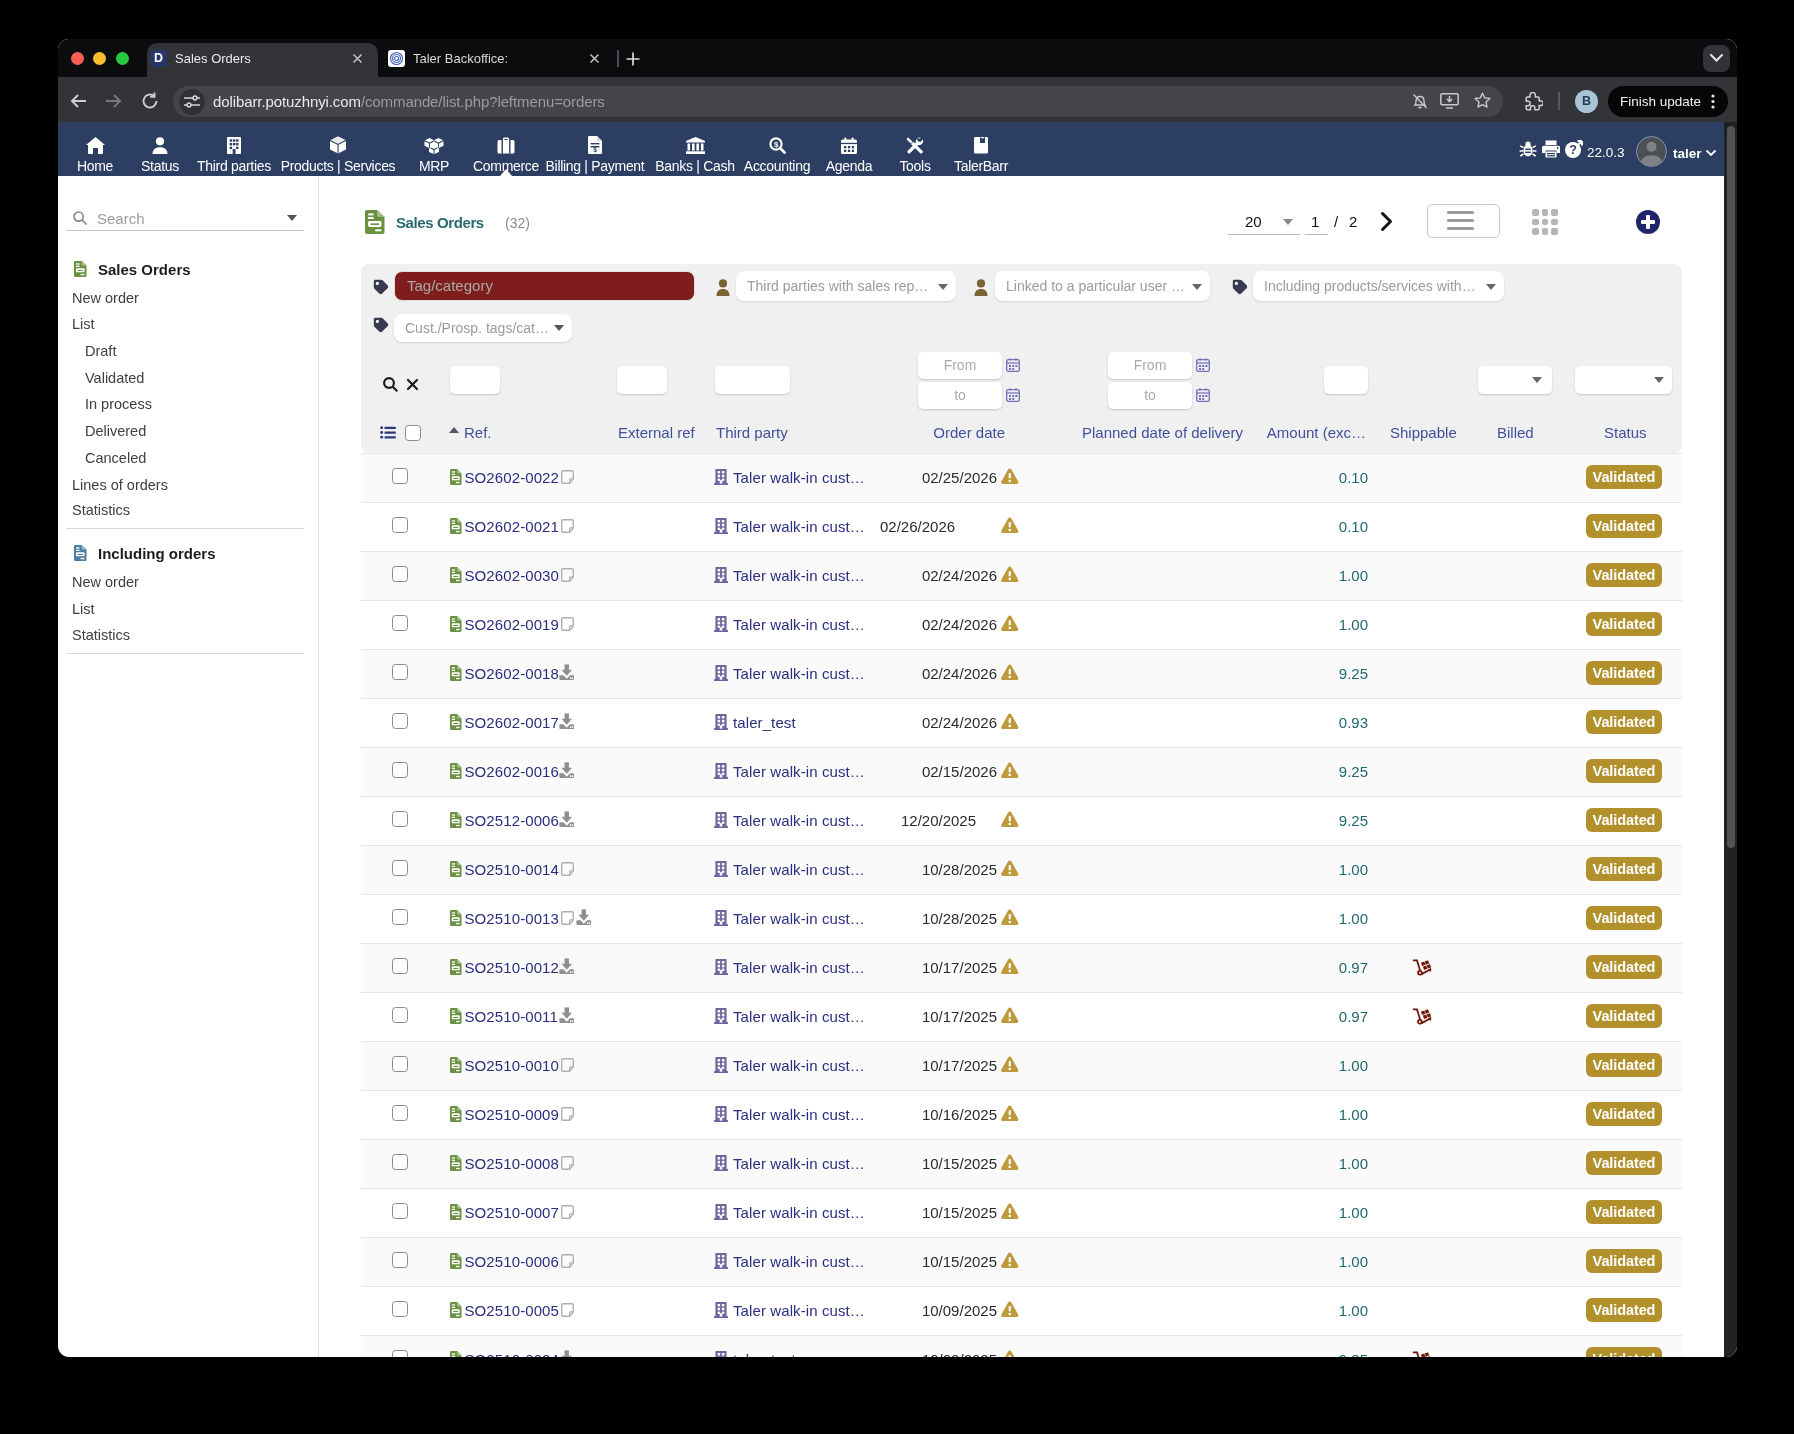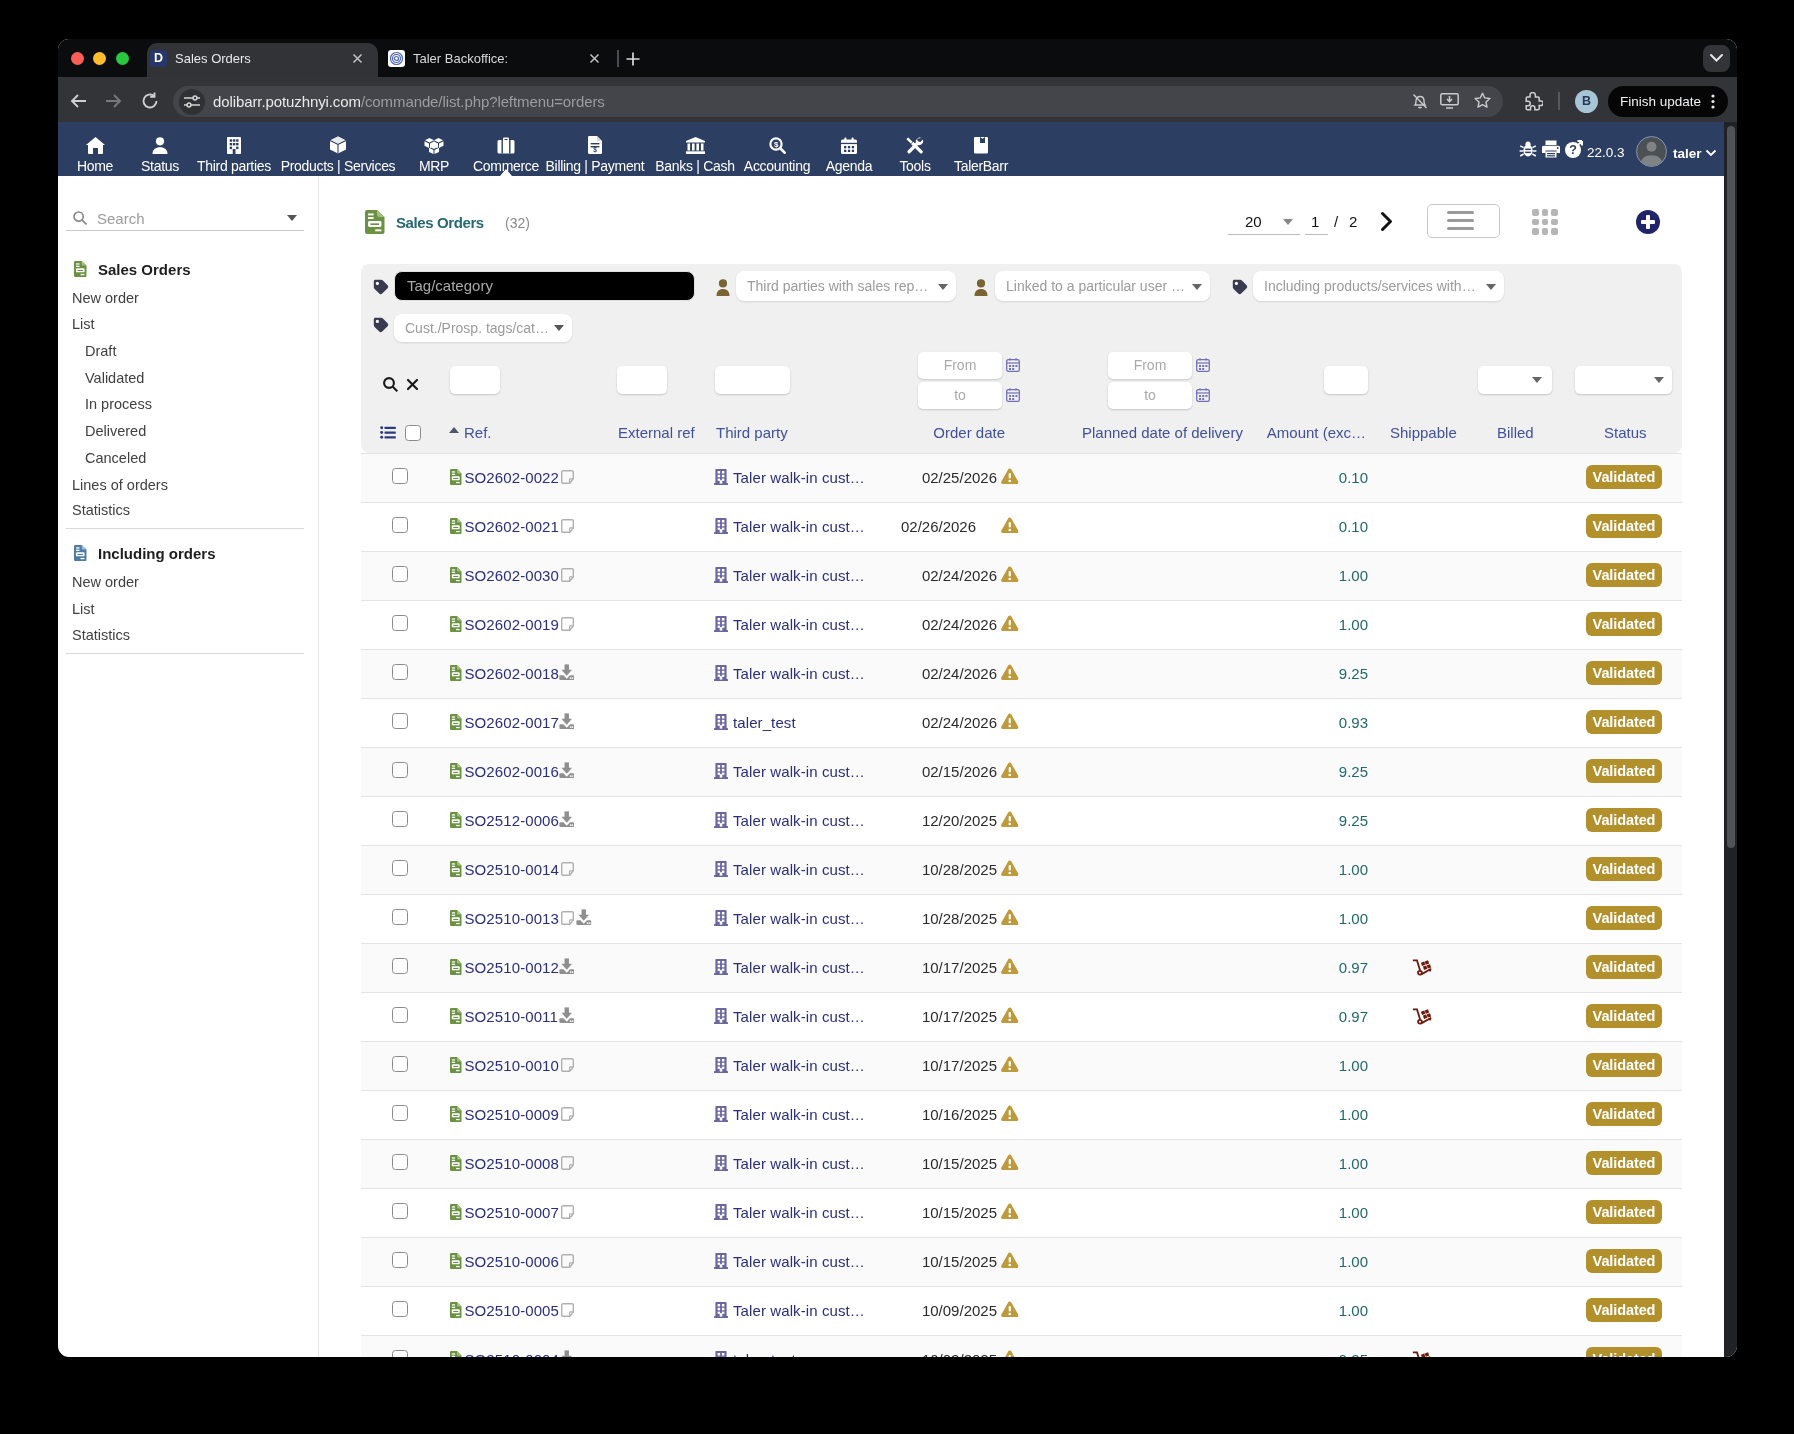"Tag/category" div.a { background: #000000 -> #7f1d1d }
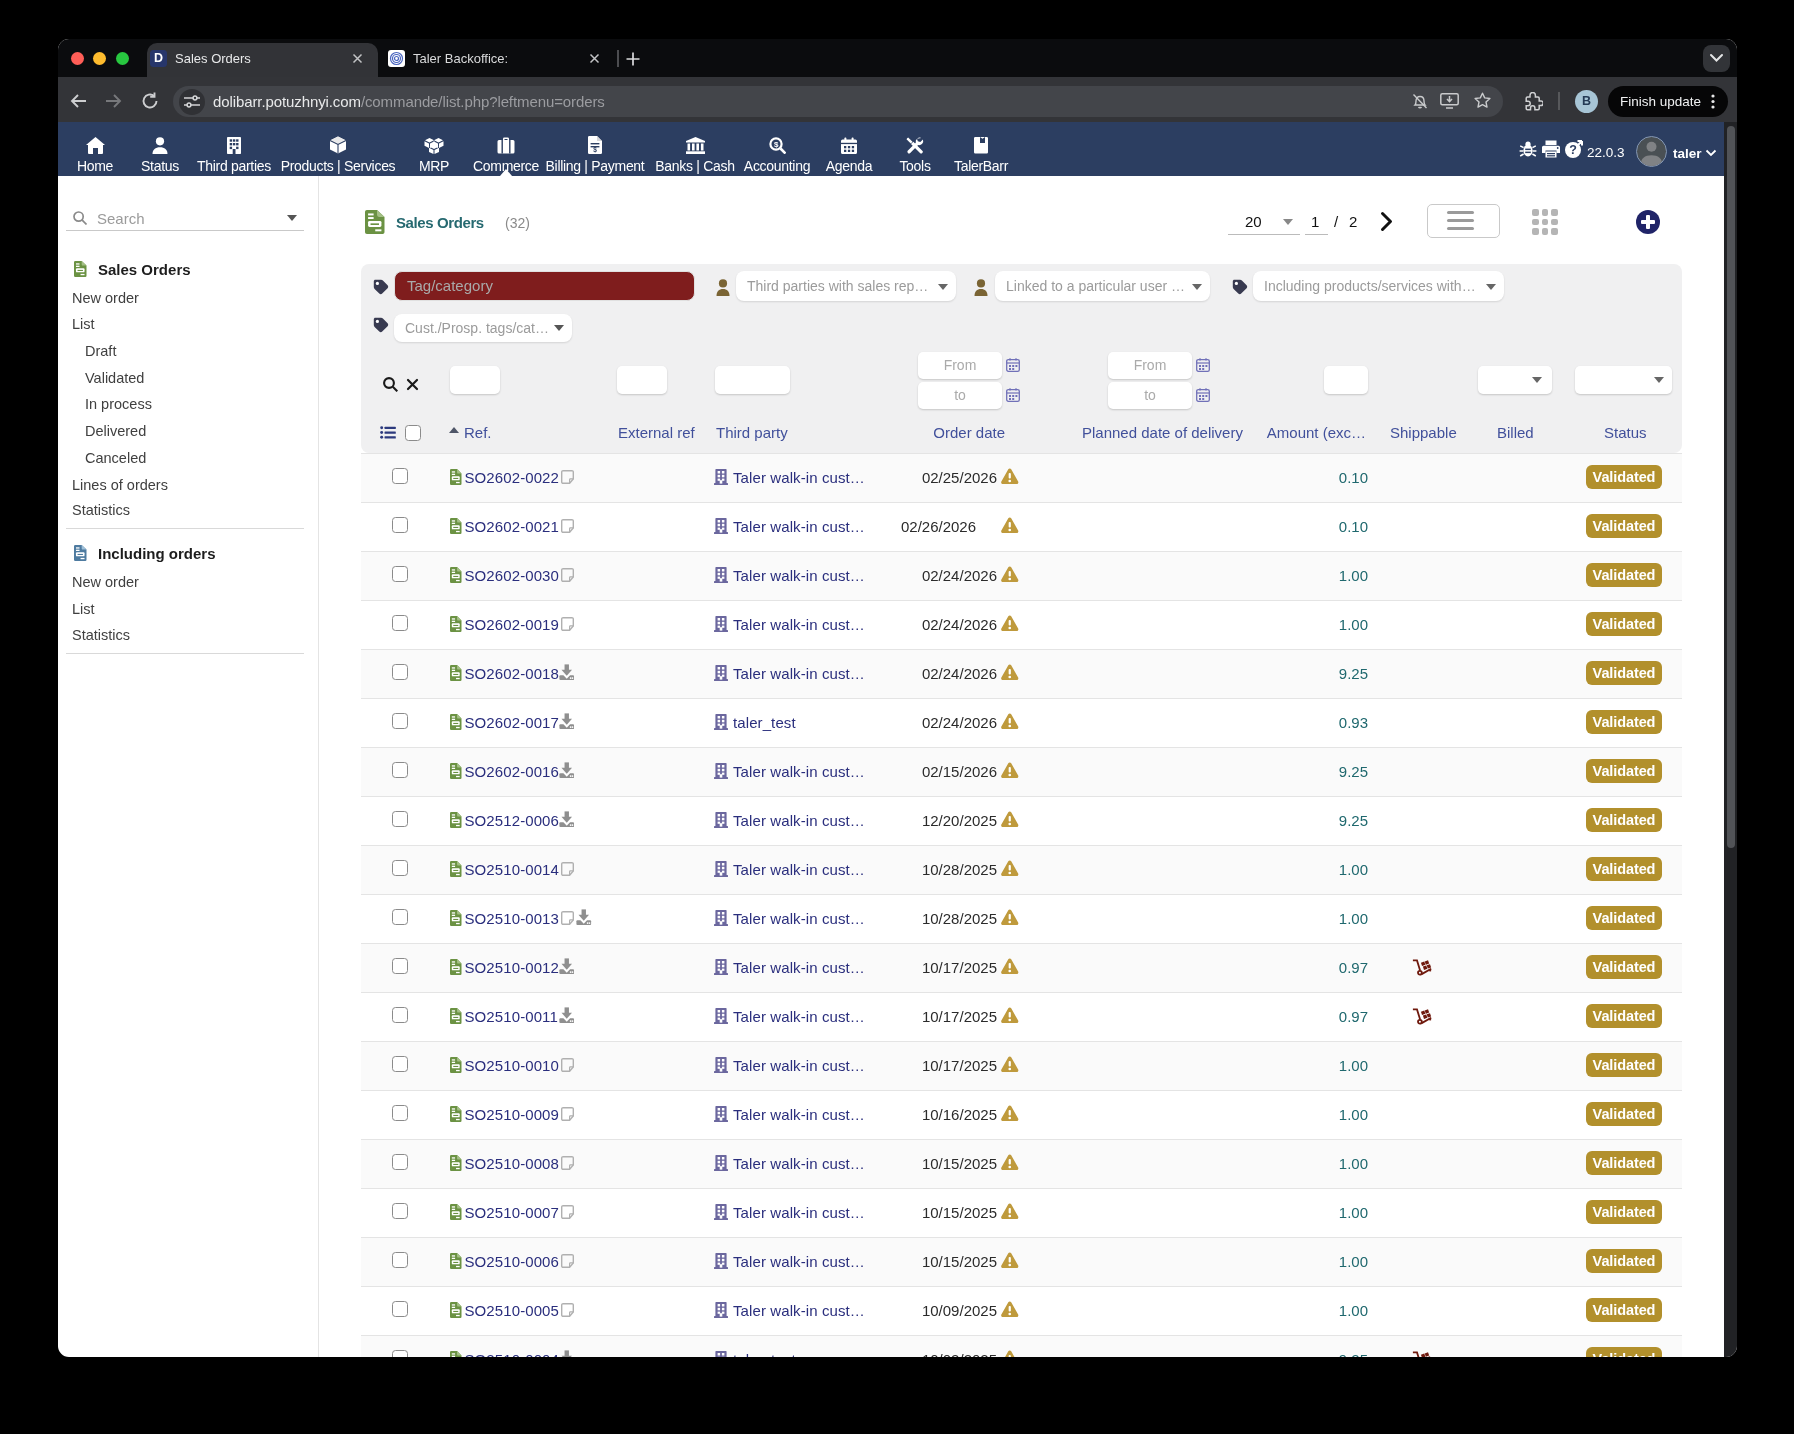"02/26/2026" div.a { text-align: center -> left }
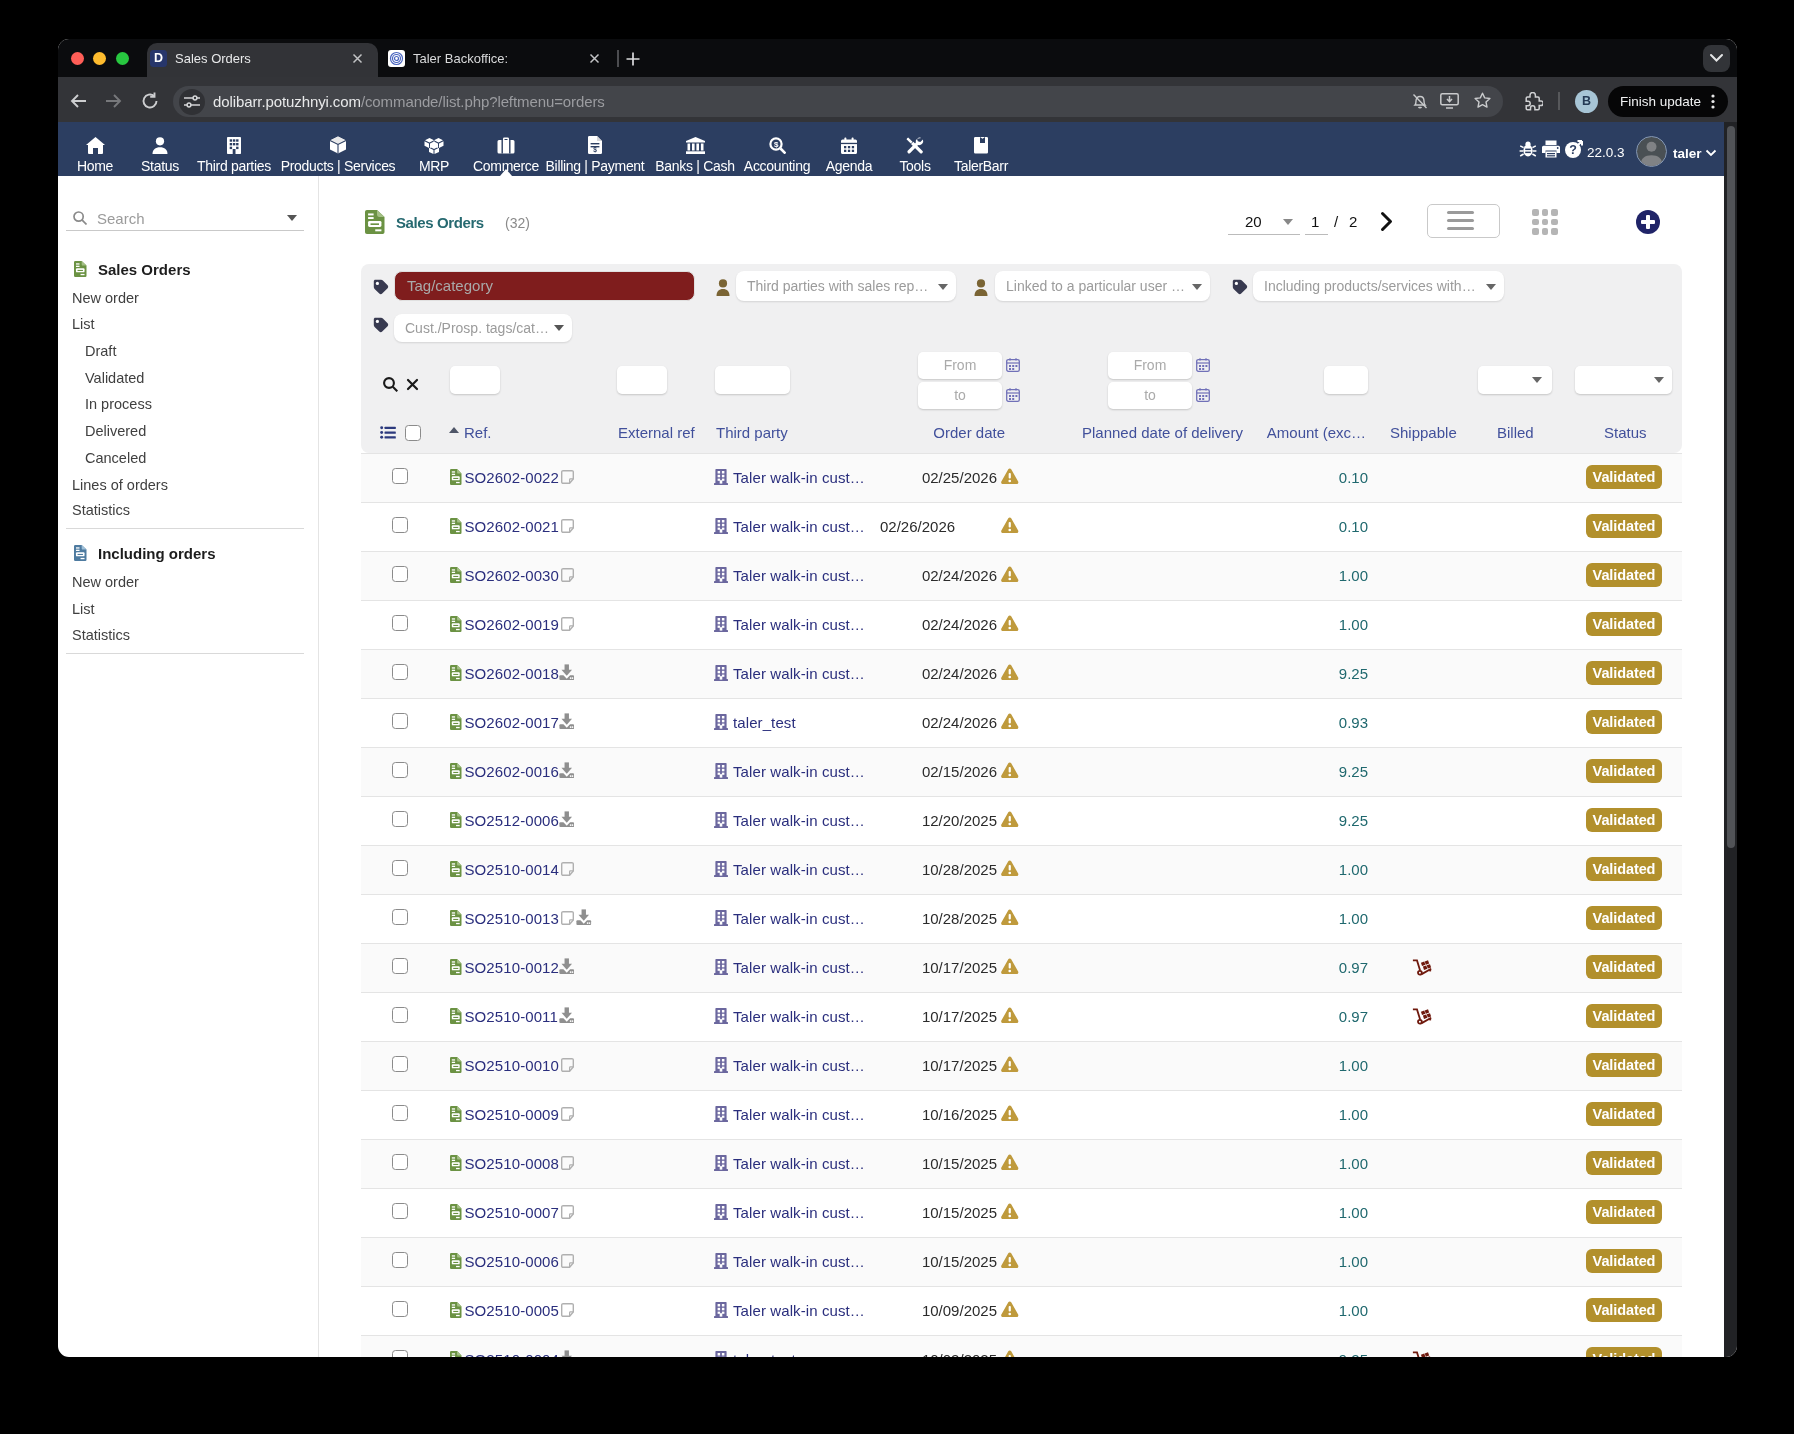"12/20/2025" div.a { text-align: right -> center }
